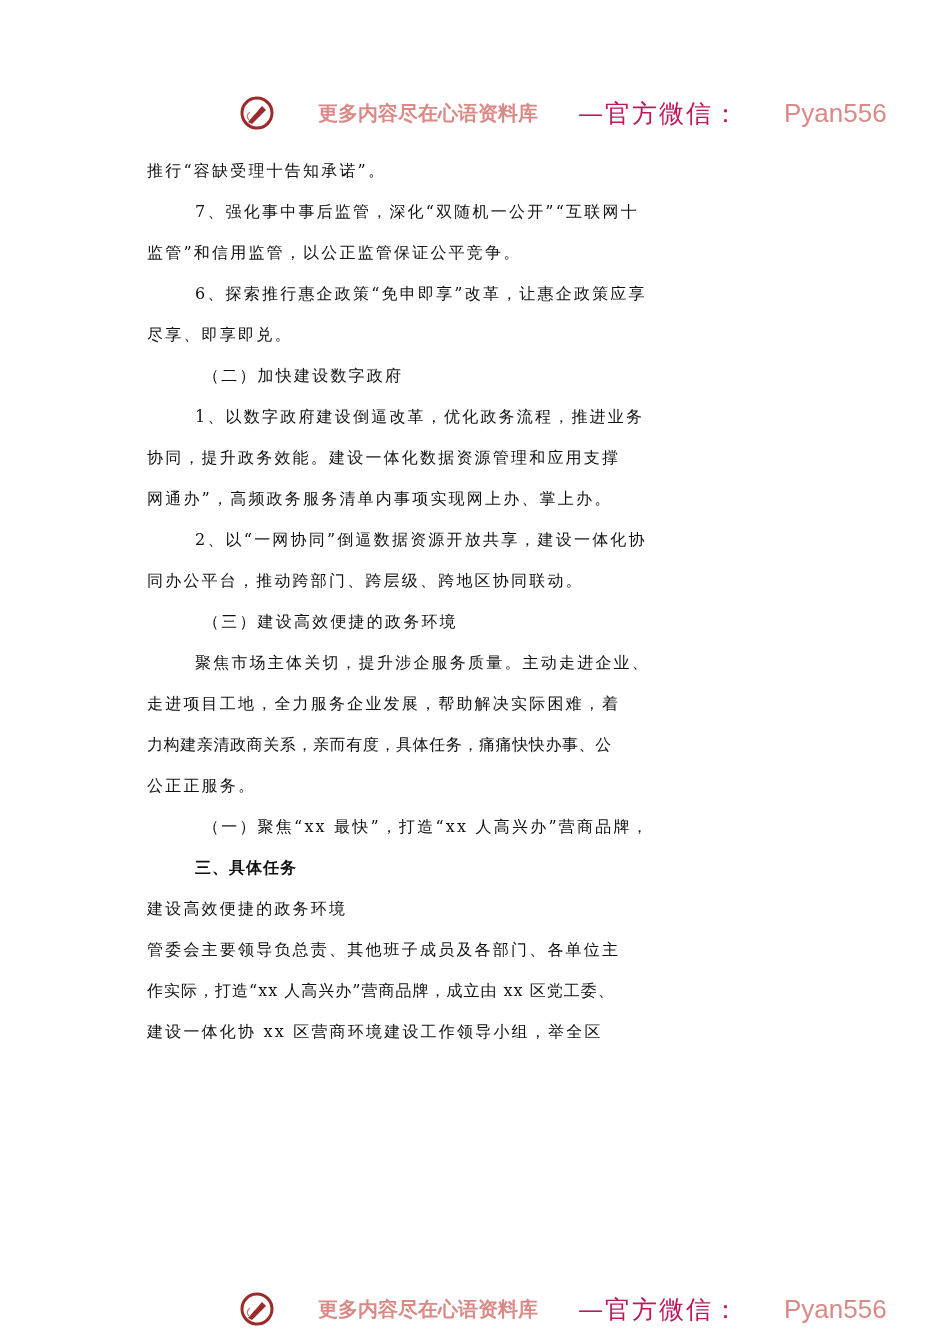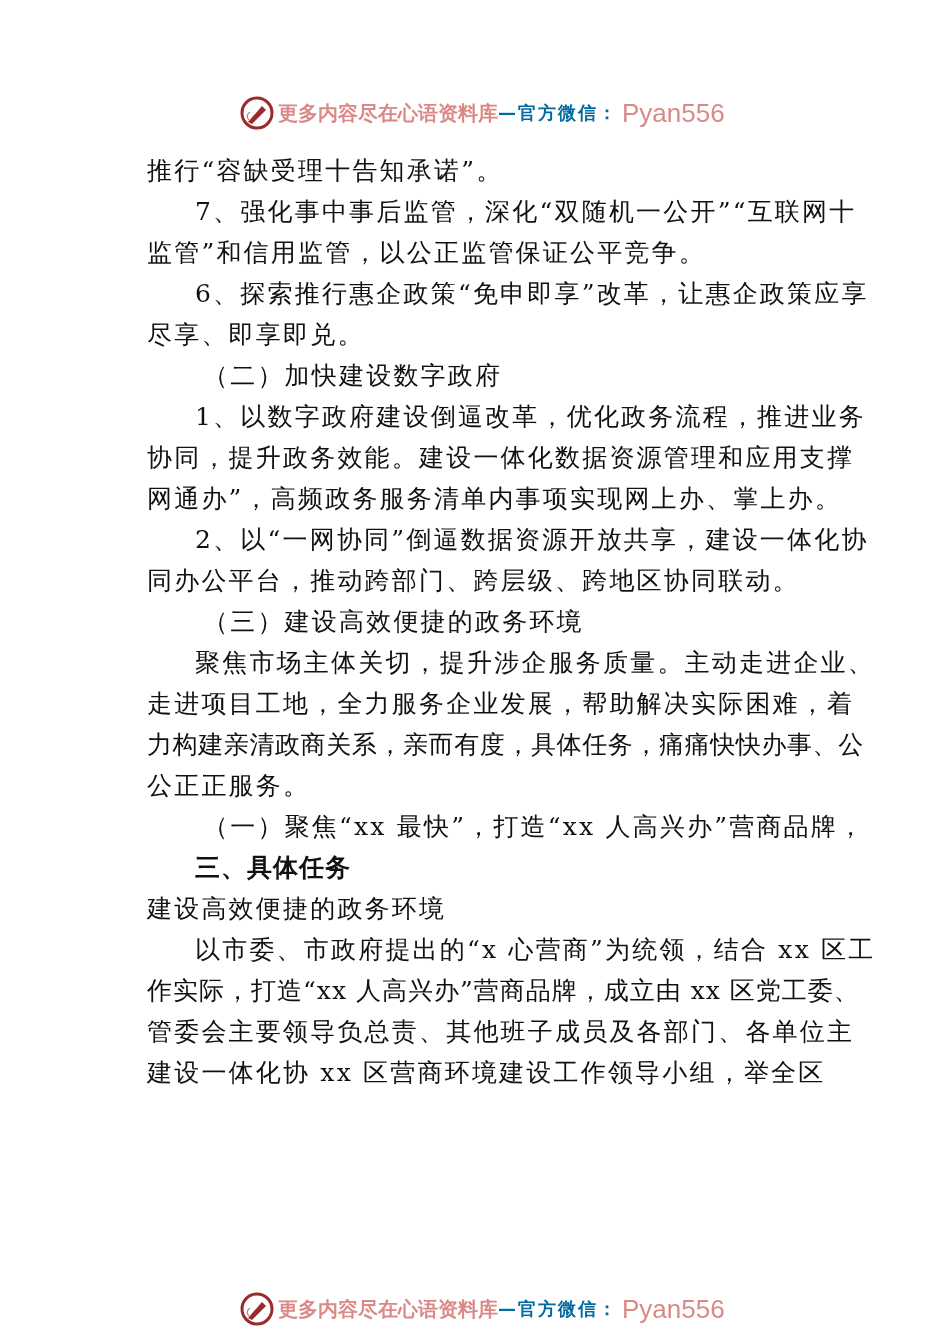"更多内容尽在心语资料库" .banner { gap: none -> 40px }
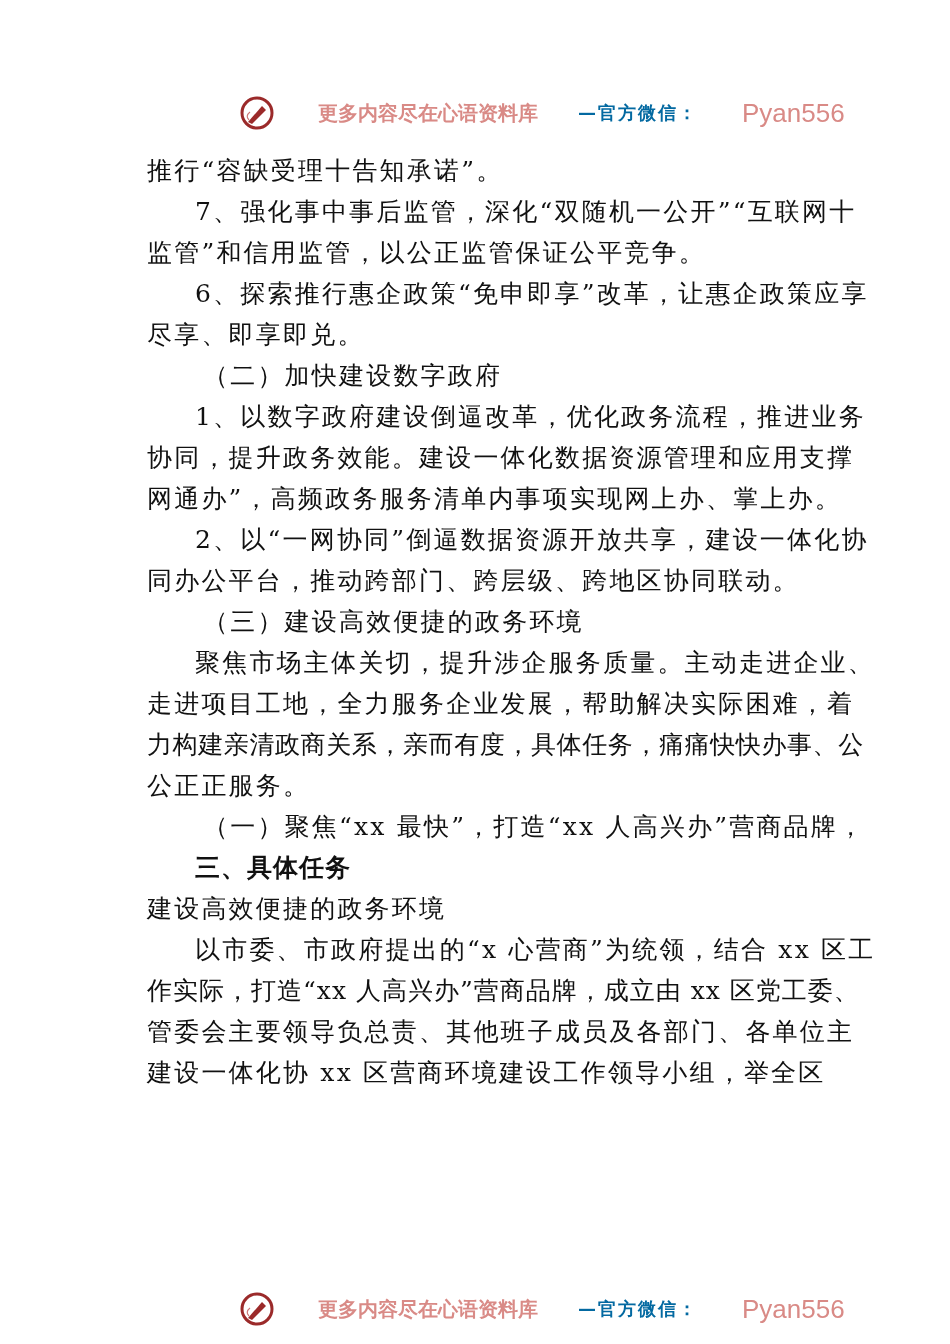"—官方微信：" .banner .gray { color: #0369a1 -> #be185d; font-size: 18px -> 25px; font-weight: bold -> none }
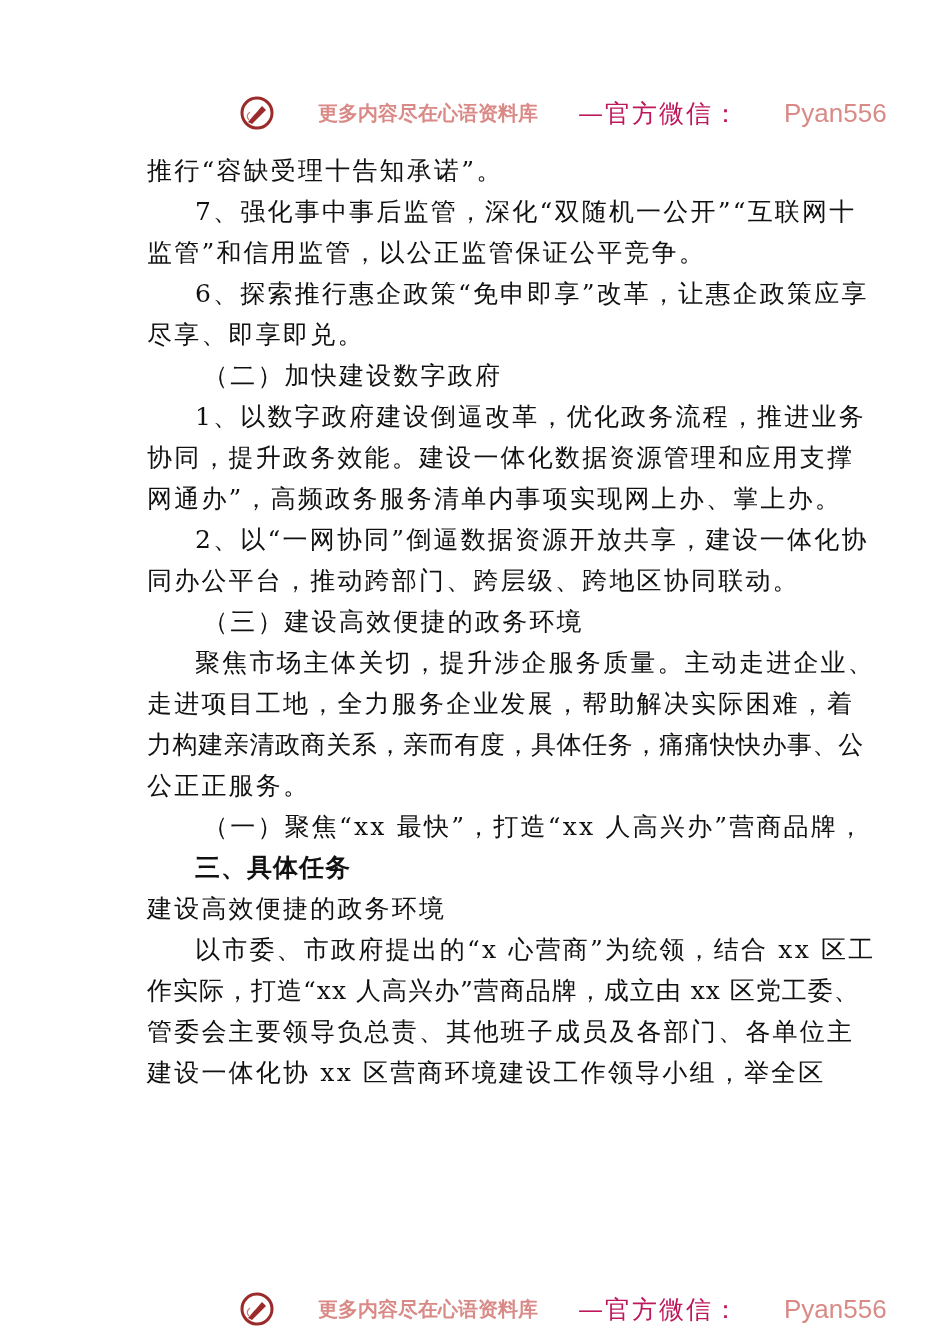"推行“容缺受理十告知承诺”。" .line { font-size: 25px -> 16px }
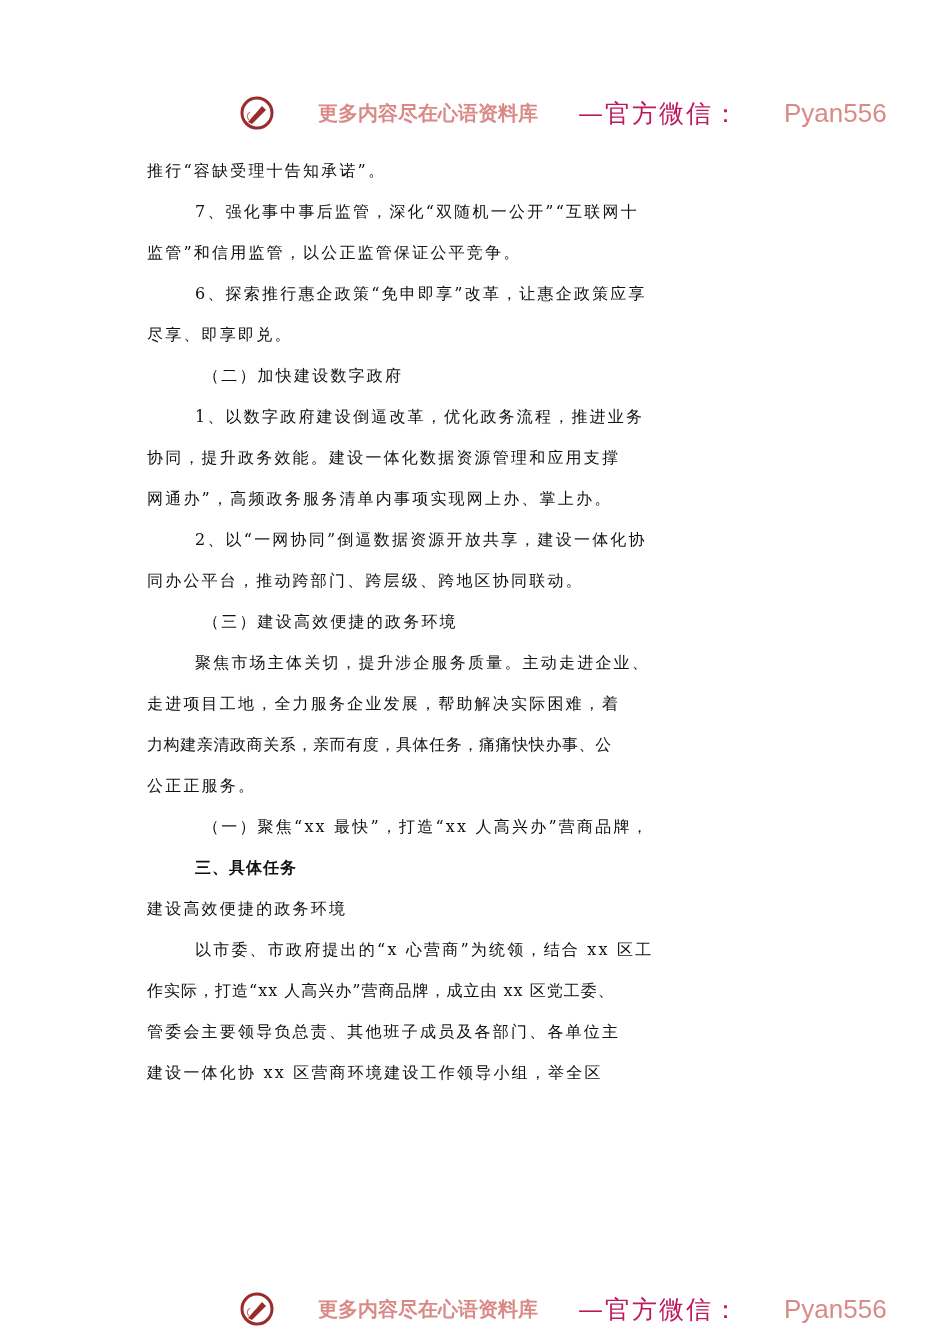"以市委、市政府提出的“x 心营商”为统领，结合 xx 区工" div.line { html: <div>以市委、市政府提出的“x 心营商”为统领，结合 xx 区工</div> -> none }
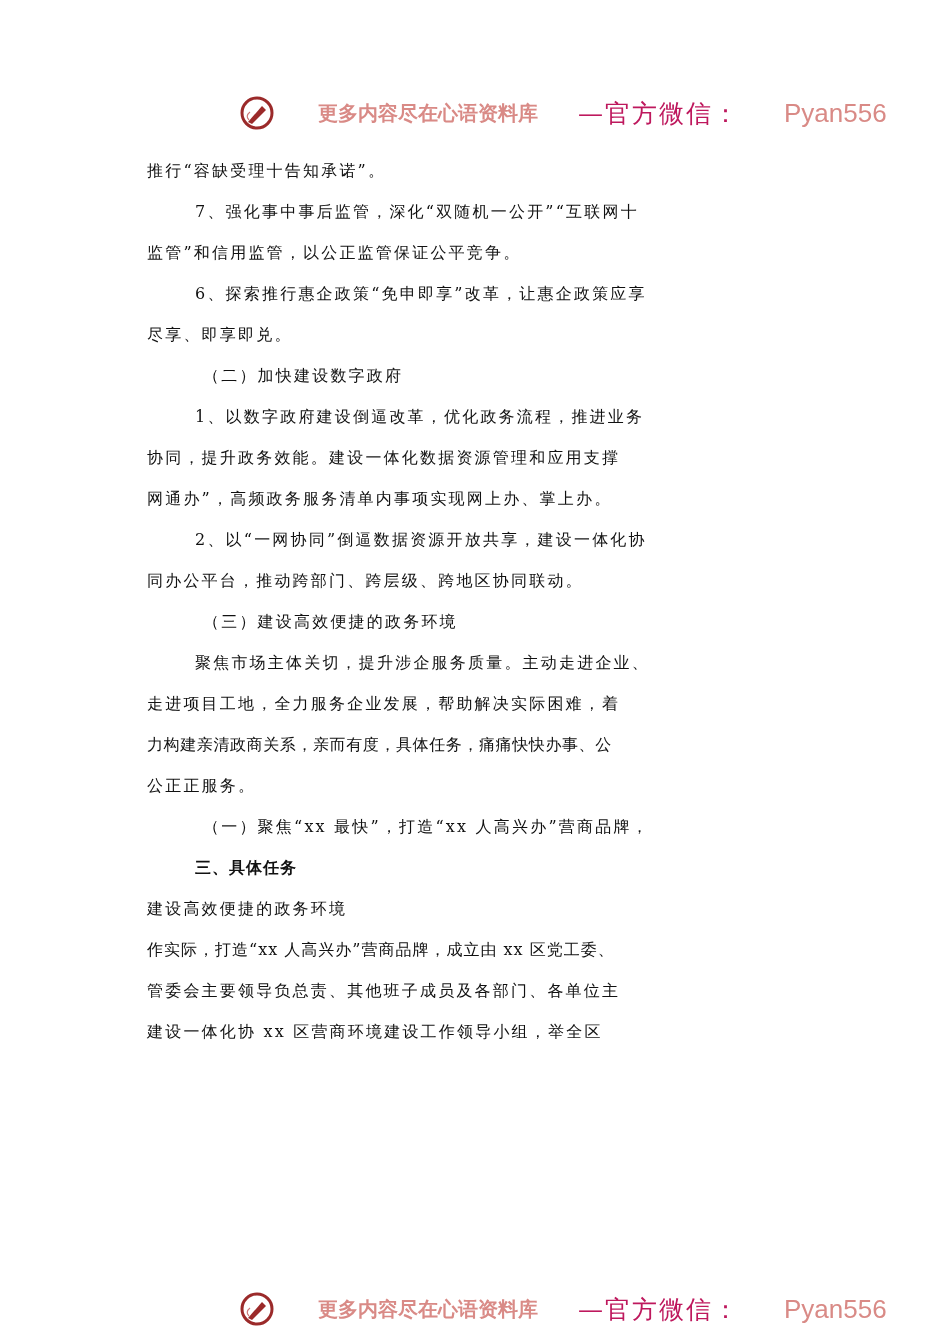"作实际，打造“xx 人高兴办”营商品牌，成立由 xx 区党工委、" div.line { order: before "管委会主要领导负总责、其他班子成员及各部门、各单位主" -> after "管委会主要领导负总责、其他班子成员及各部门、各单位主" }
